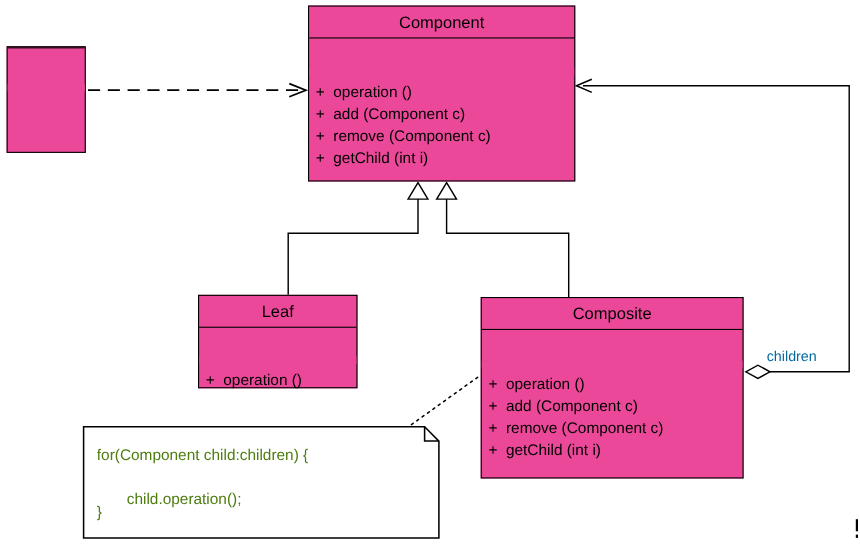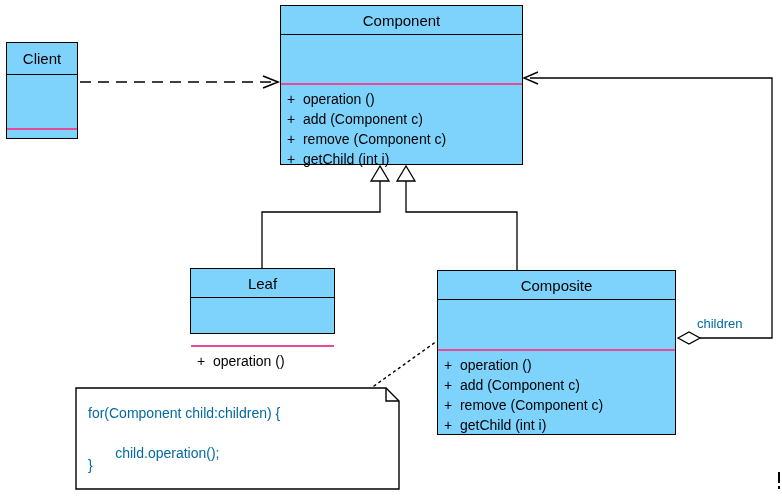"Component" .uml-box { background: #7dd3fc -> #ec4899 }
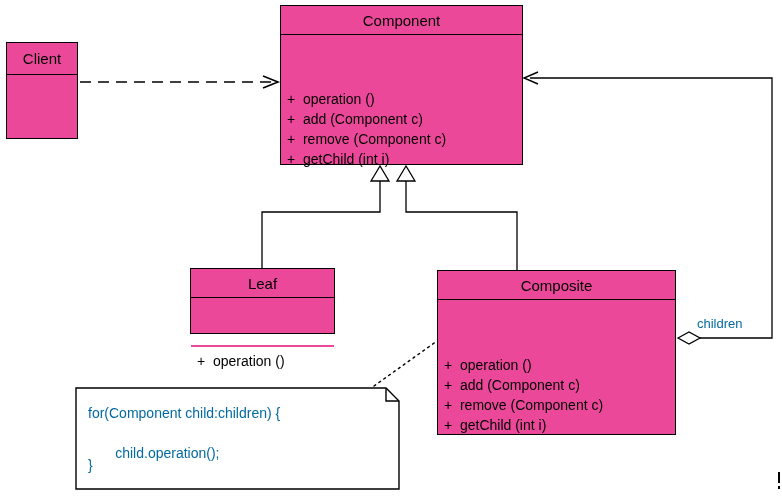"Client" div.uml-compartment { html: <div>Client</div> -> none }
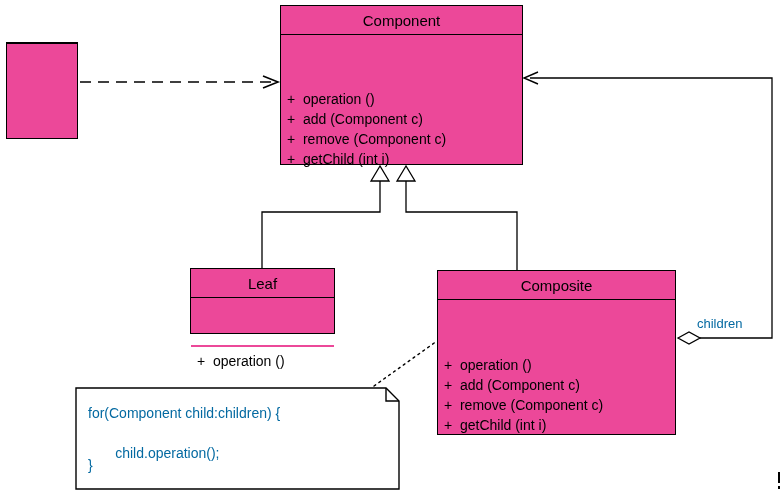"+ operation ()" .uml-ops { border-top: 2px solid #ec4899 -> 7px solid #ec4899; margin-top: 21px -> none }
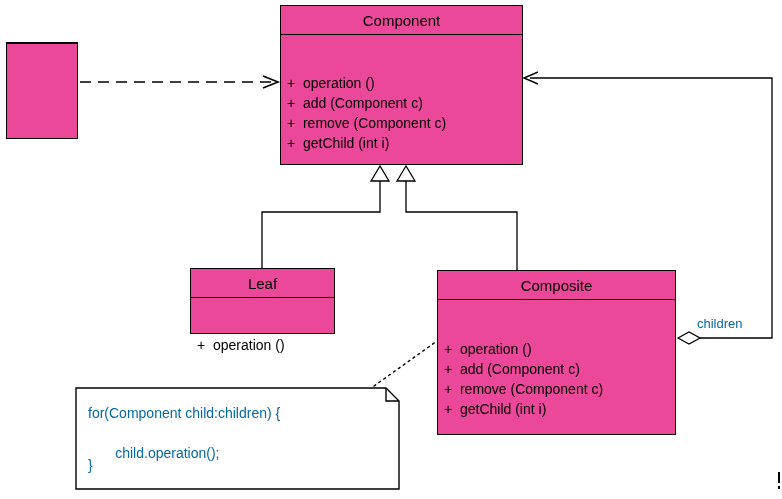"Leaf" div.uml-box { height: 66px -> 85px; left: 190px -> 180px }
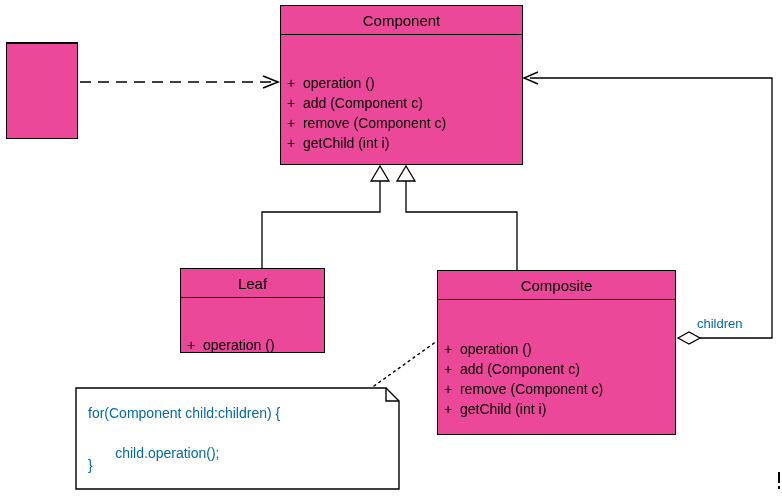"for(Component child:children) {" .note-text { color: #0369a1 -> #4d7c0f }
